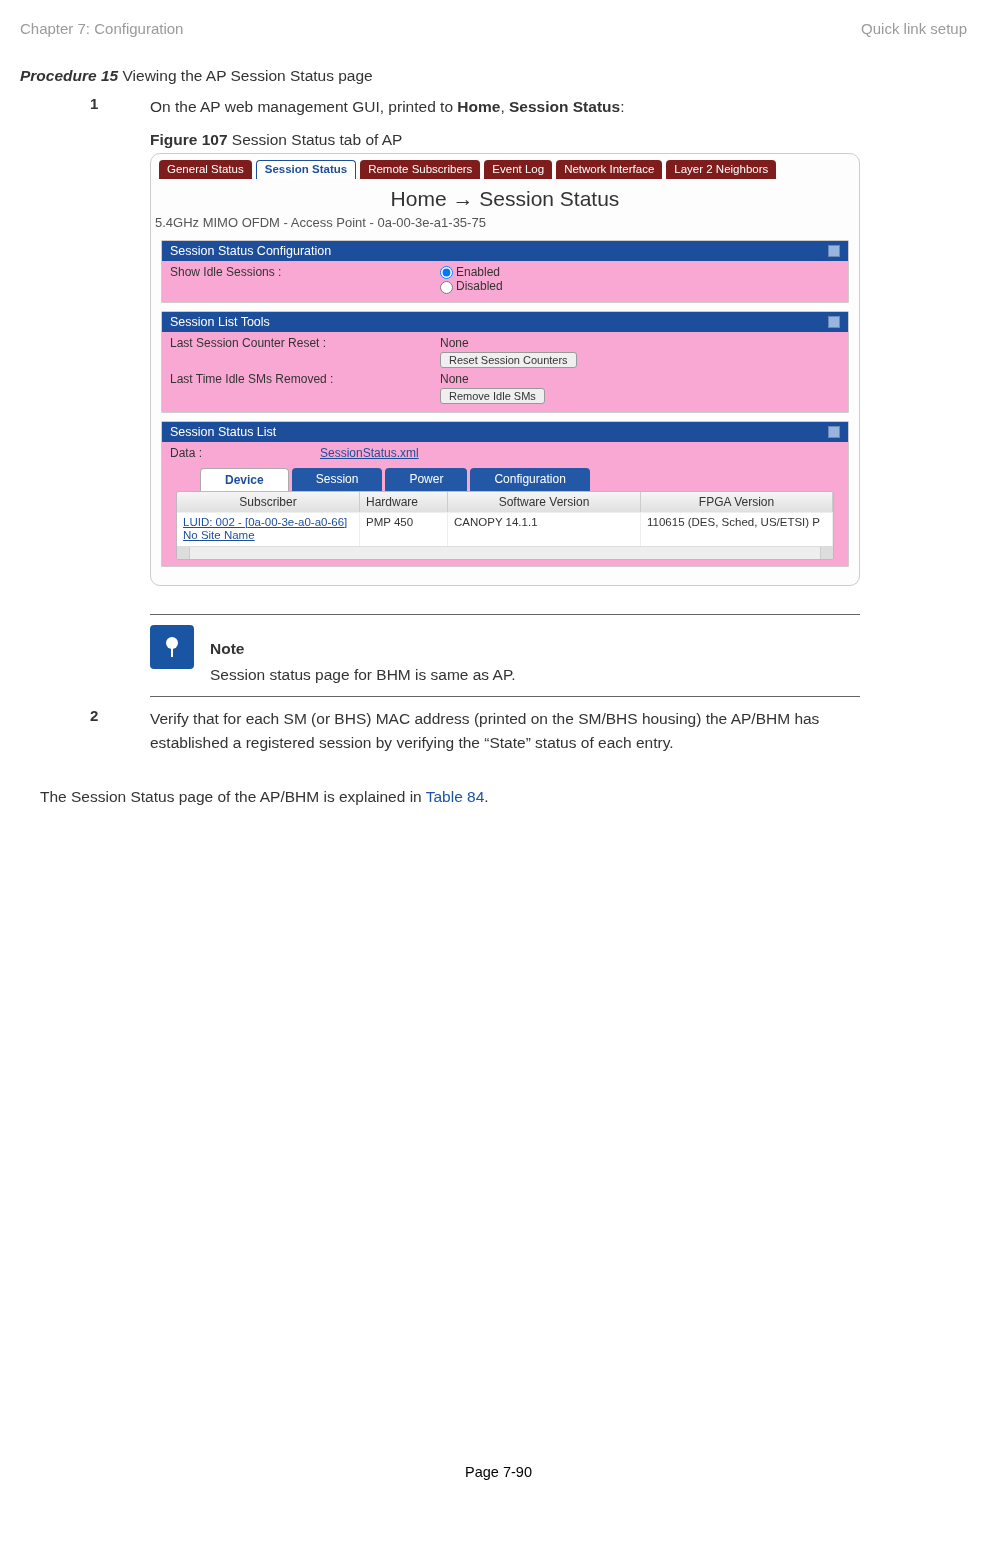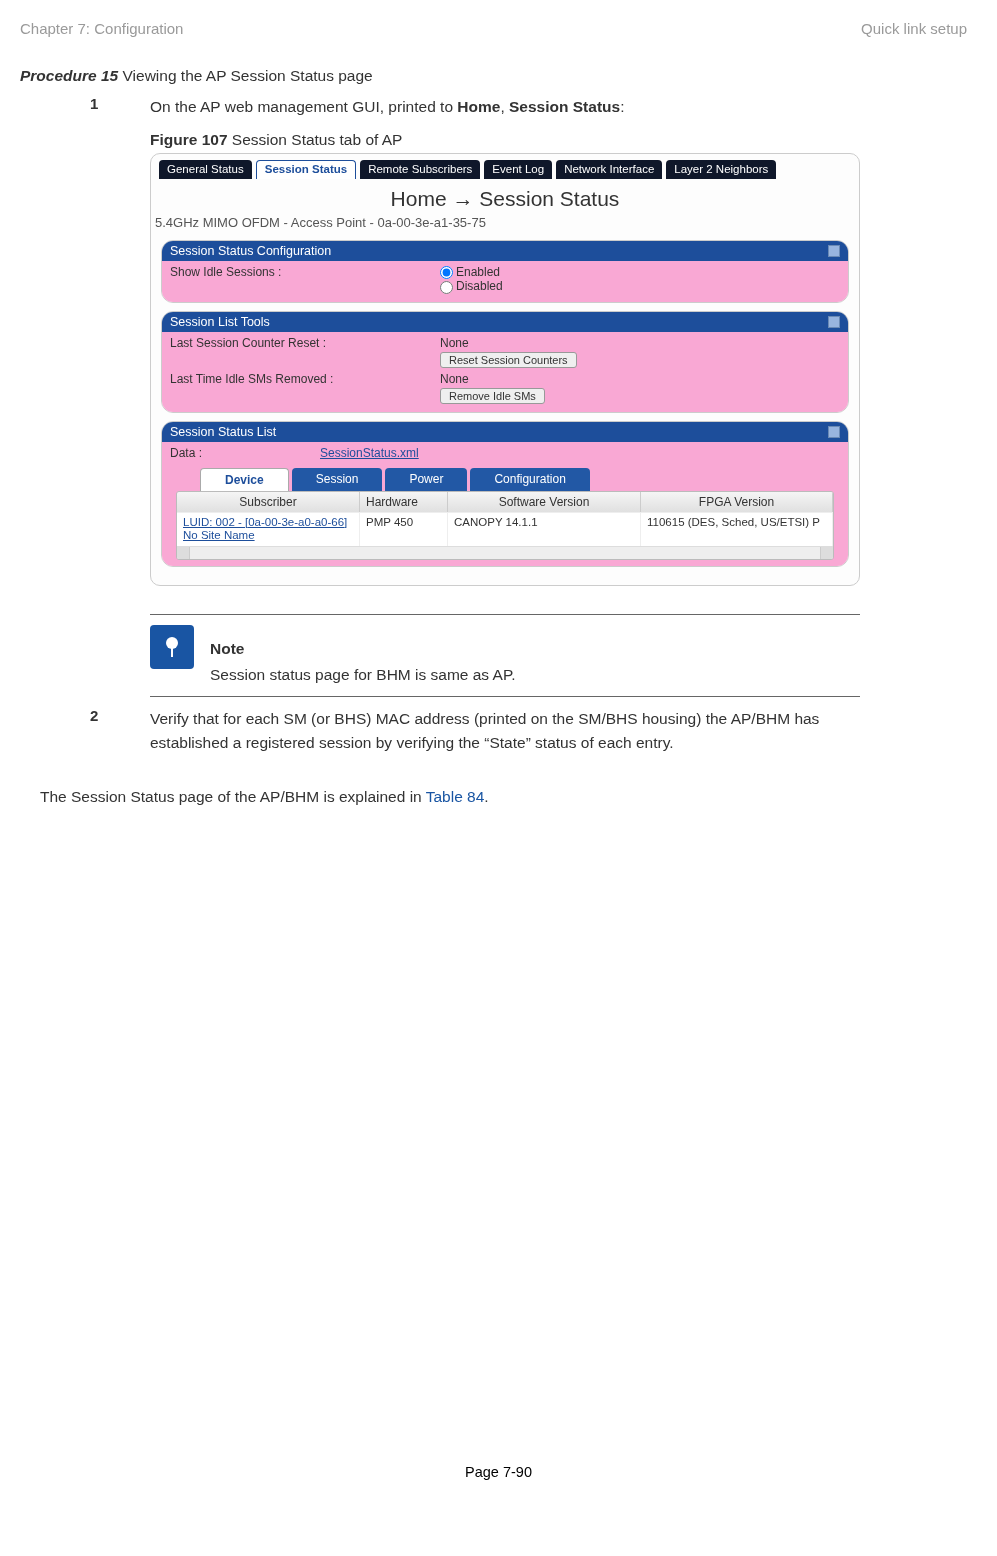"General Status" .tab { background: #0f172a -> #7f1d1d }
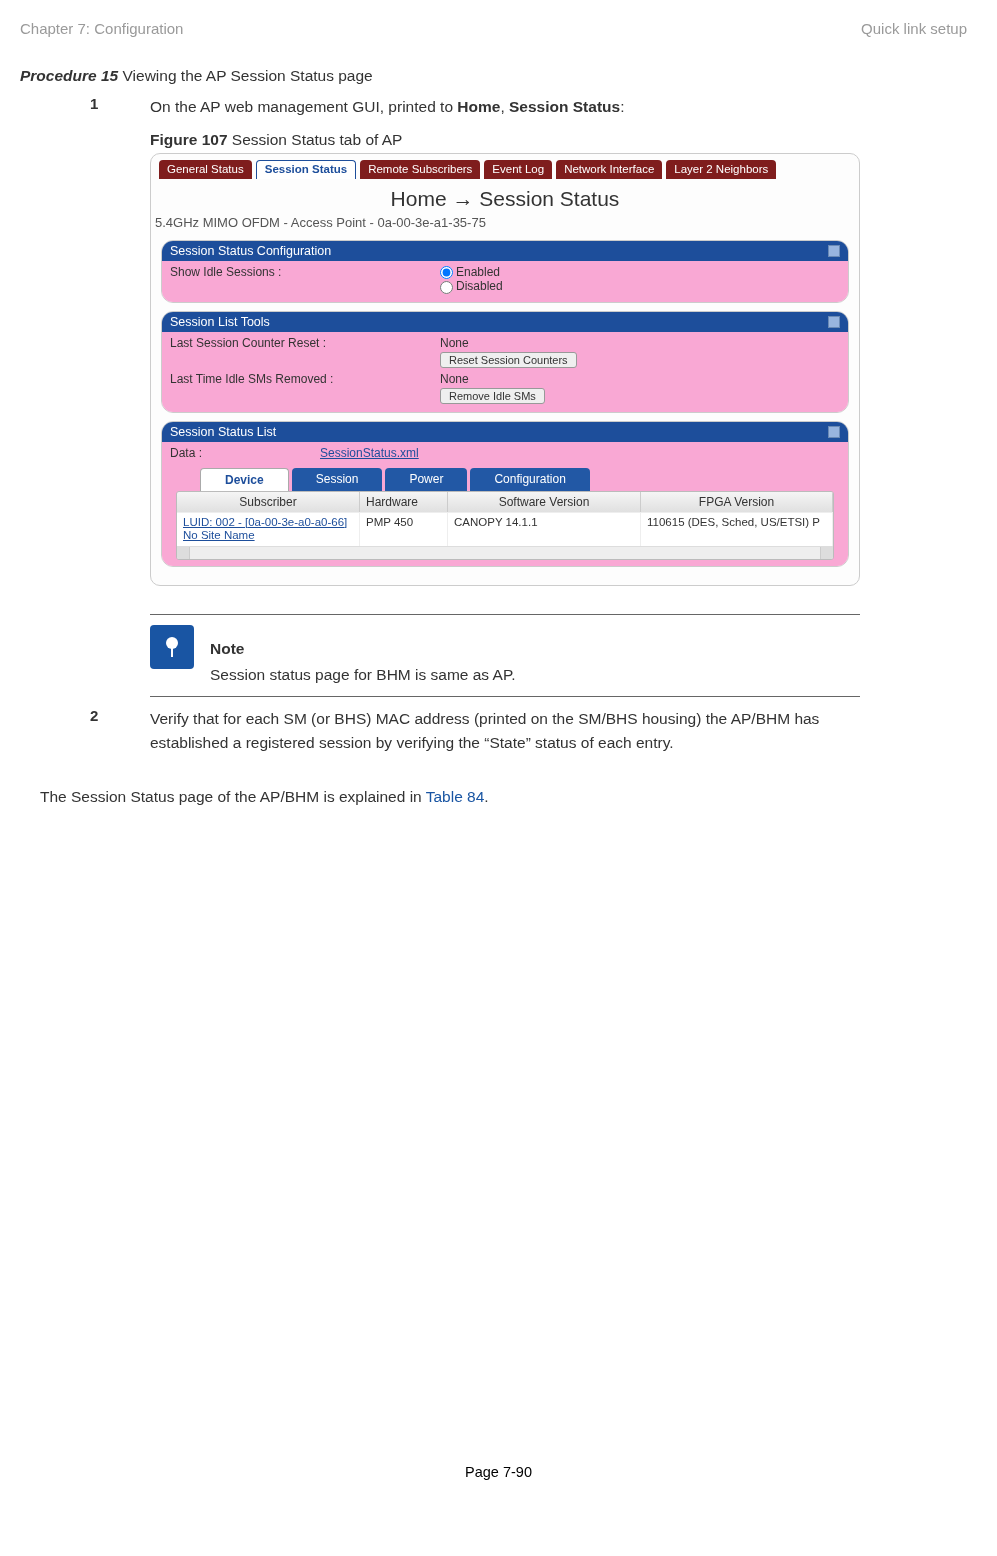"Session Status Configuration" .panel { border-radius: 12px -> 1px }
